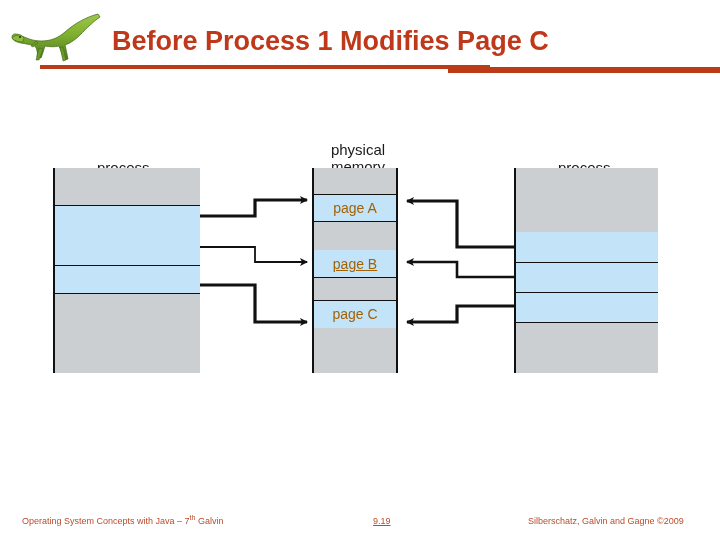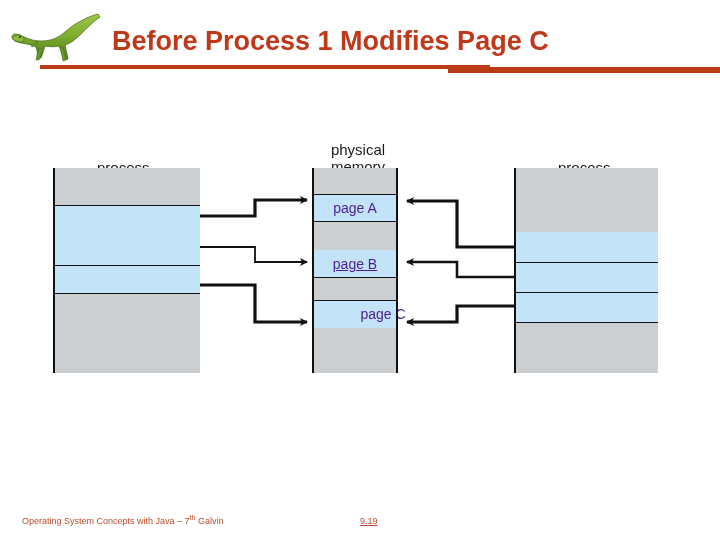"page A" .page-label { color: #4c1d95 -> #a16207 }
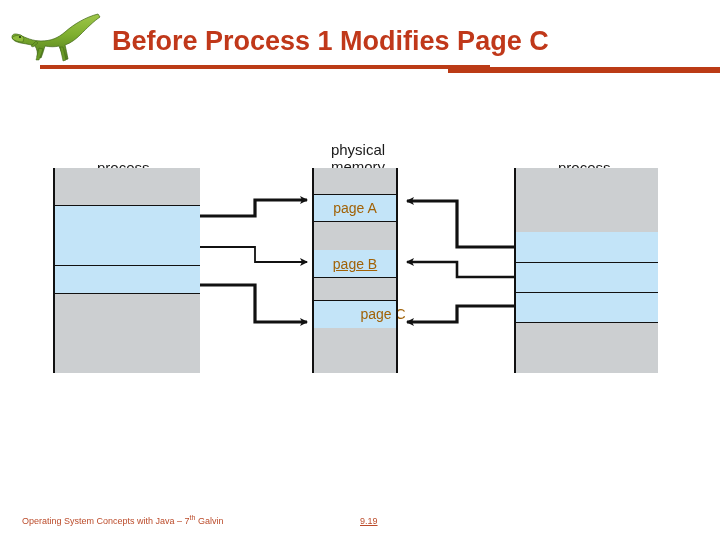"page C" div.page-label { margin-left: 28px -> none }
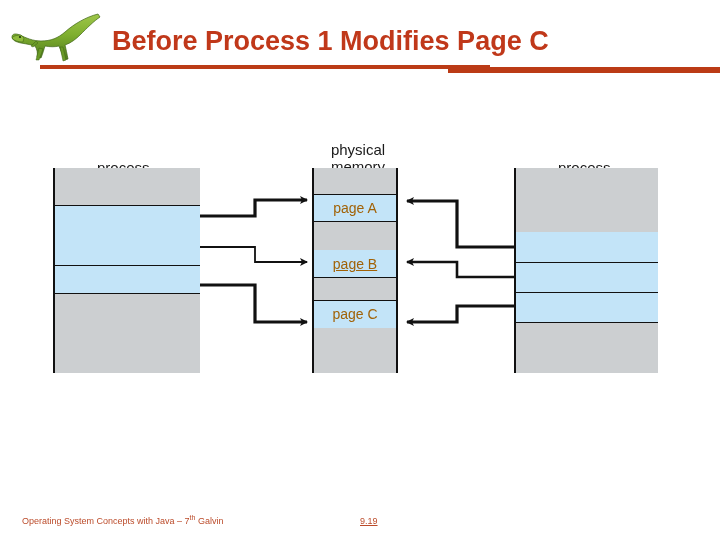"9.19" #footer-center { left: 360px -> 373px }
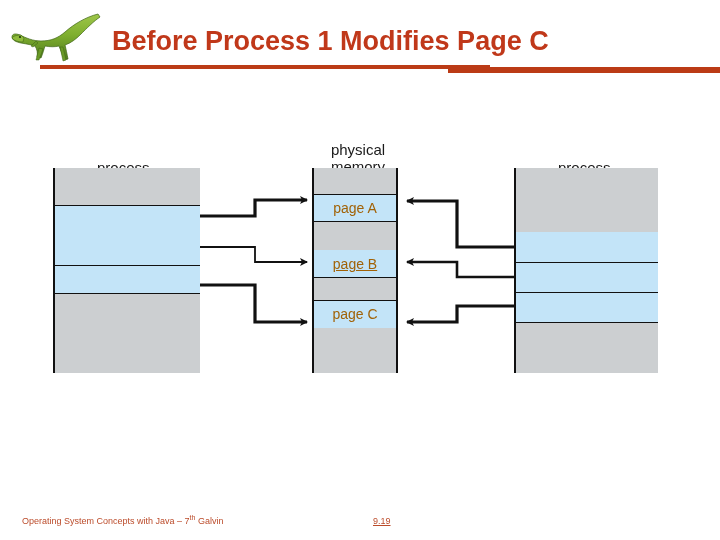"Silberschatz, Galvin and Gagne ©2009" div.footer { html: none -> <div>Silberschatz, Galvin and Gagne ©2009</div> }
